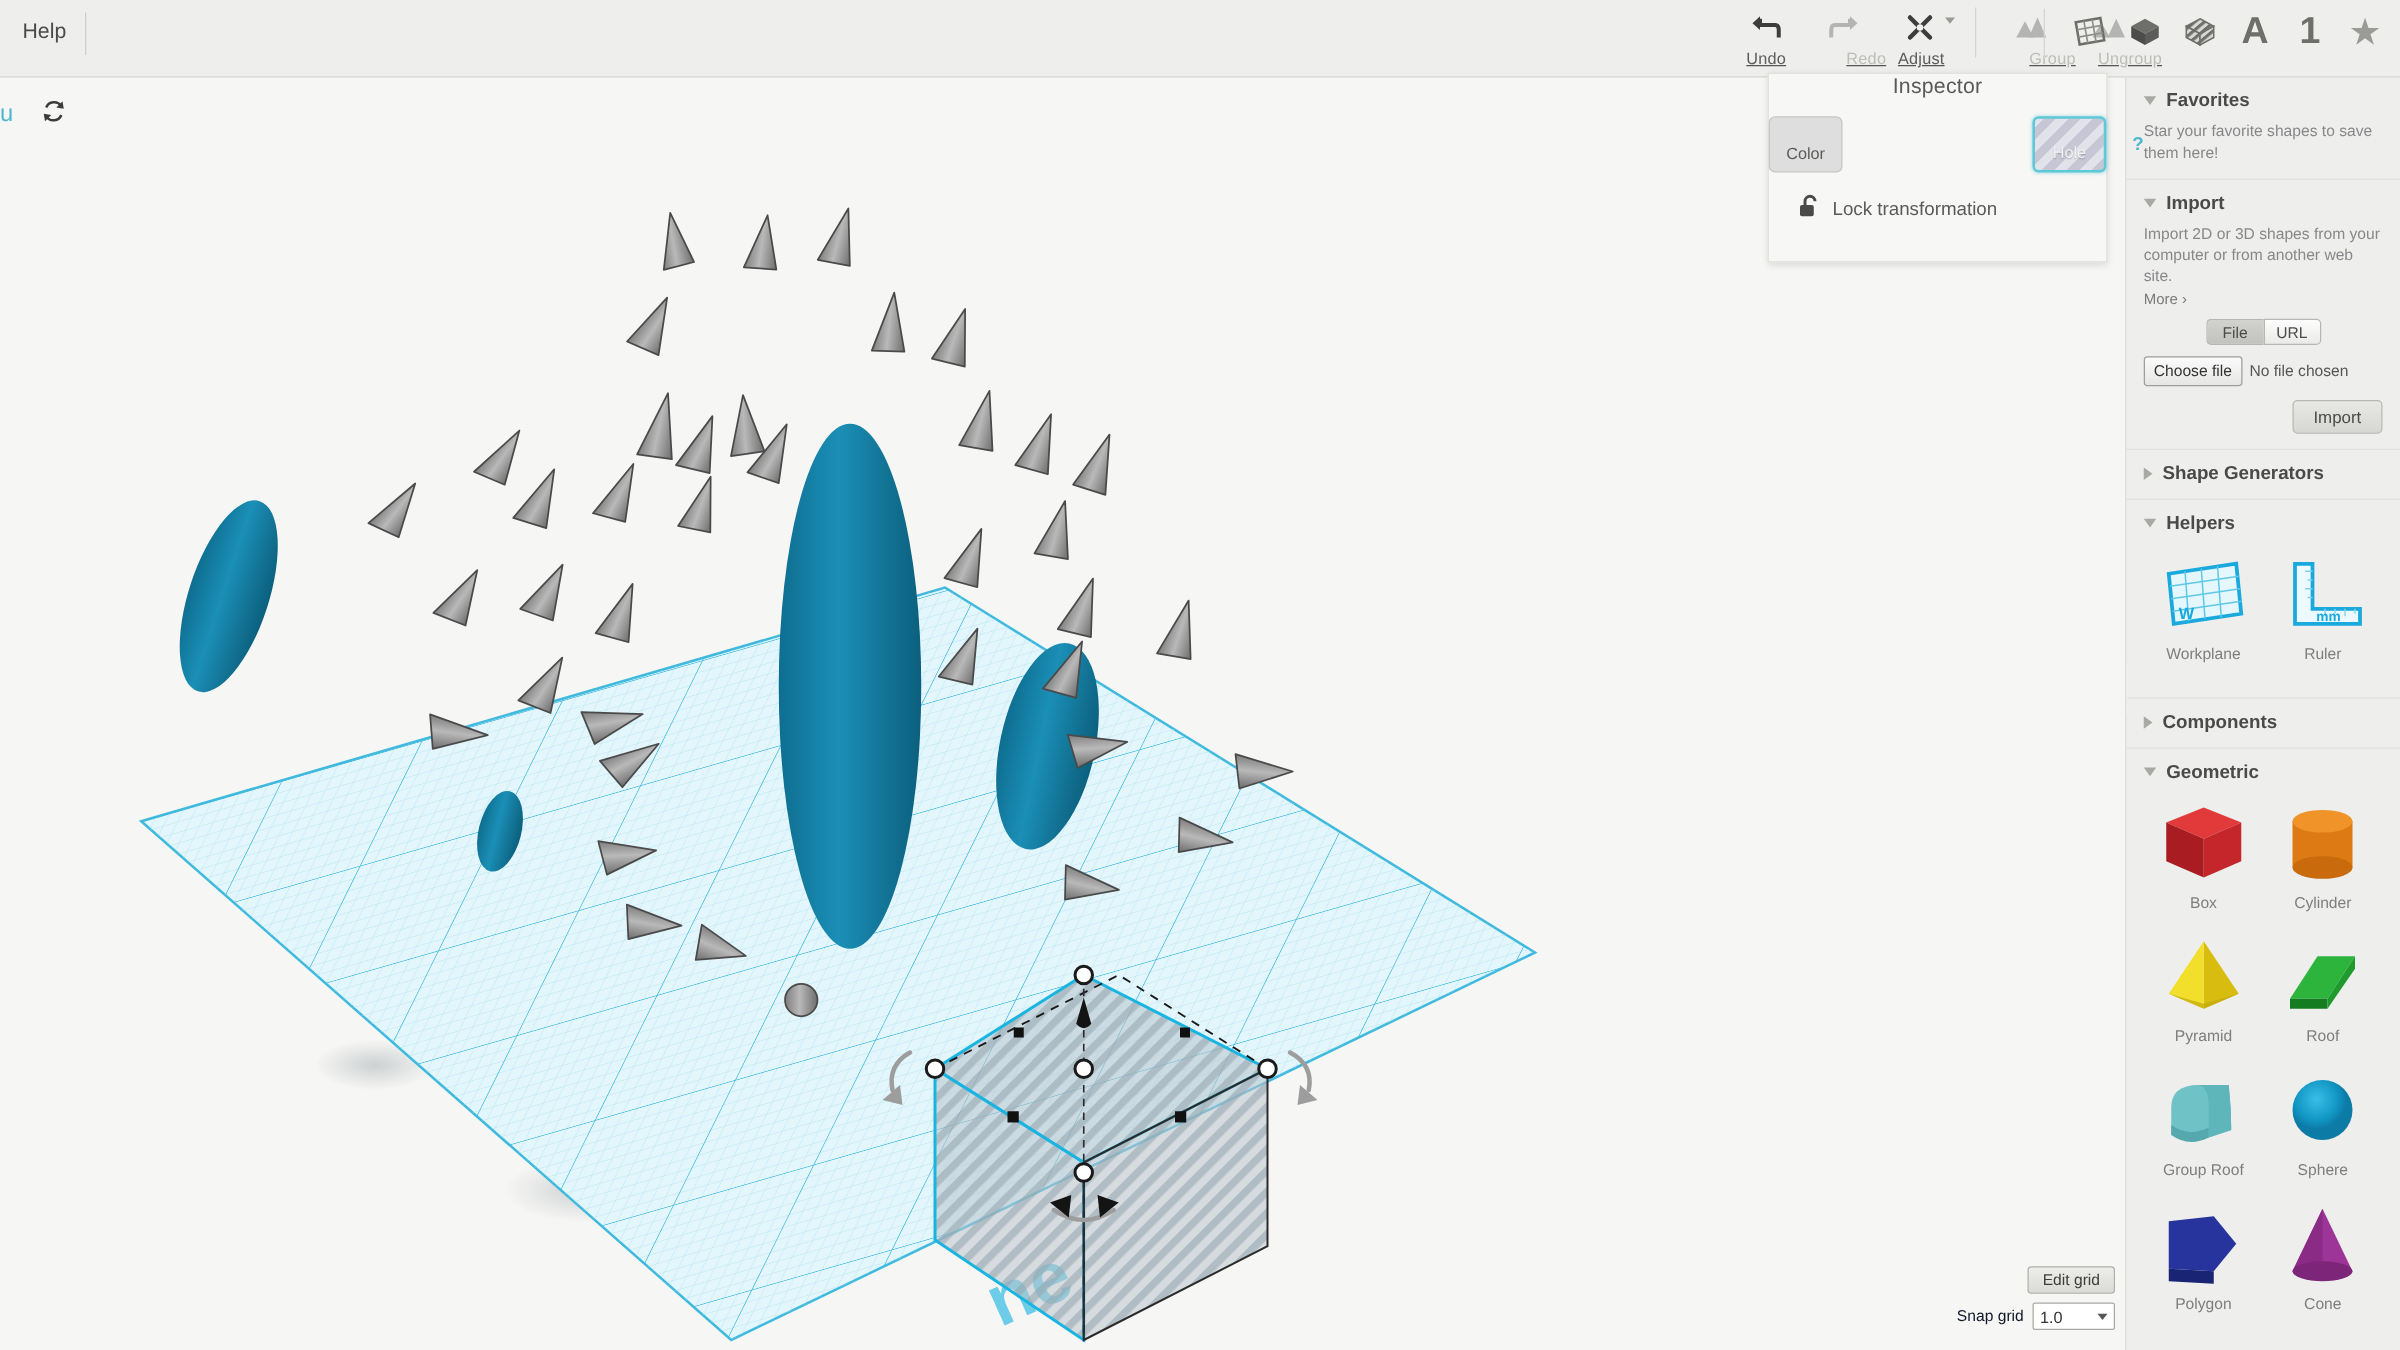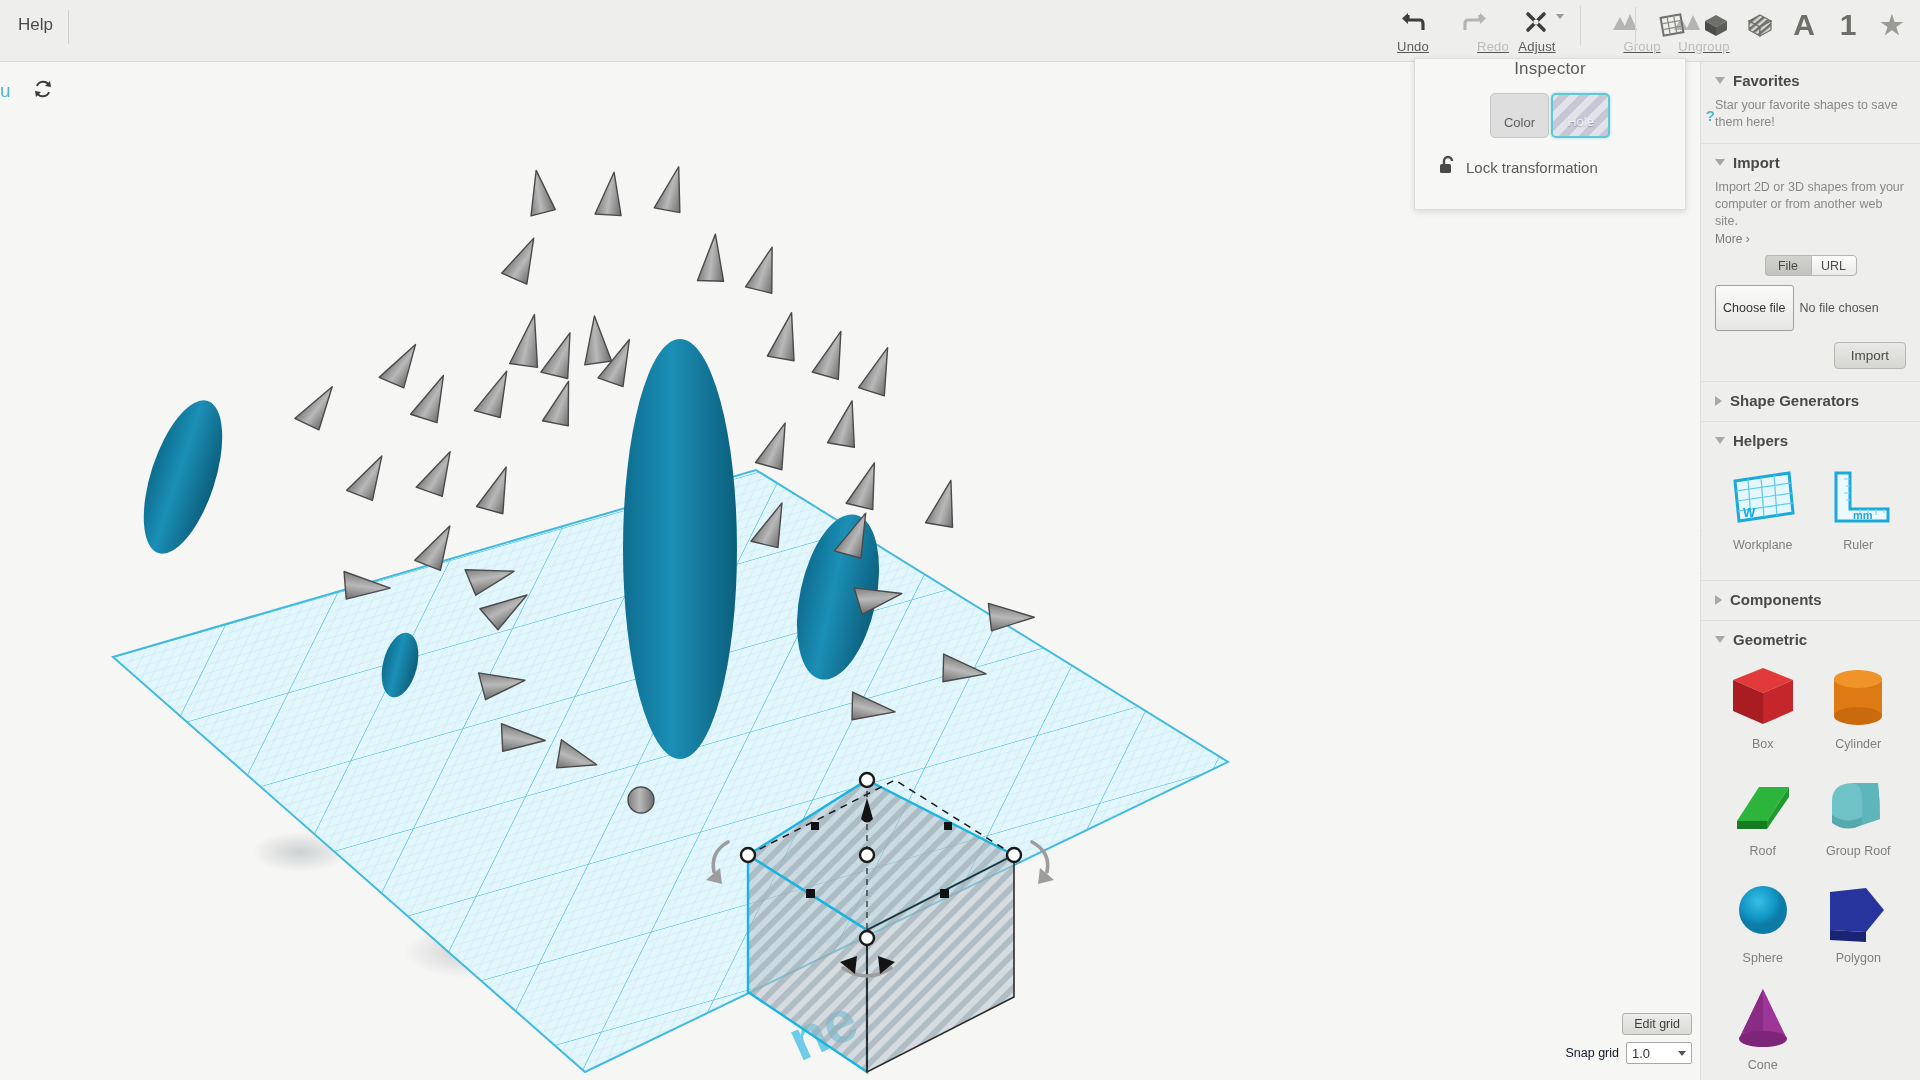"Color" .insp-swatches { justify-content: center -> space-between }
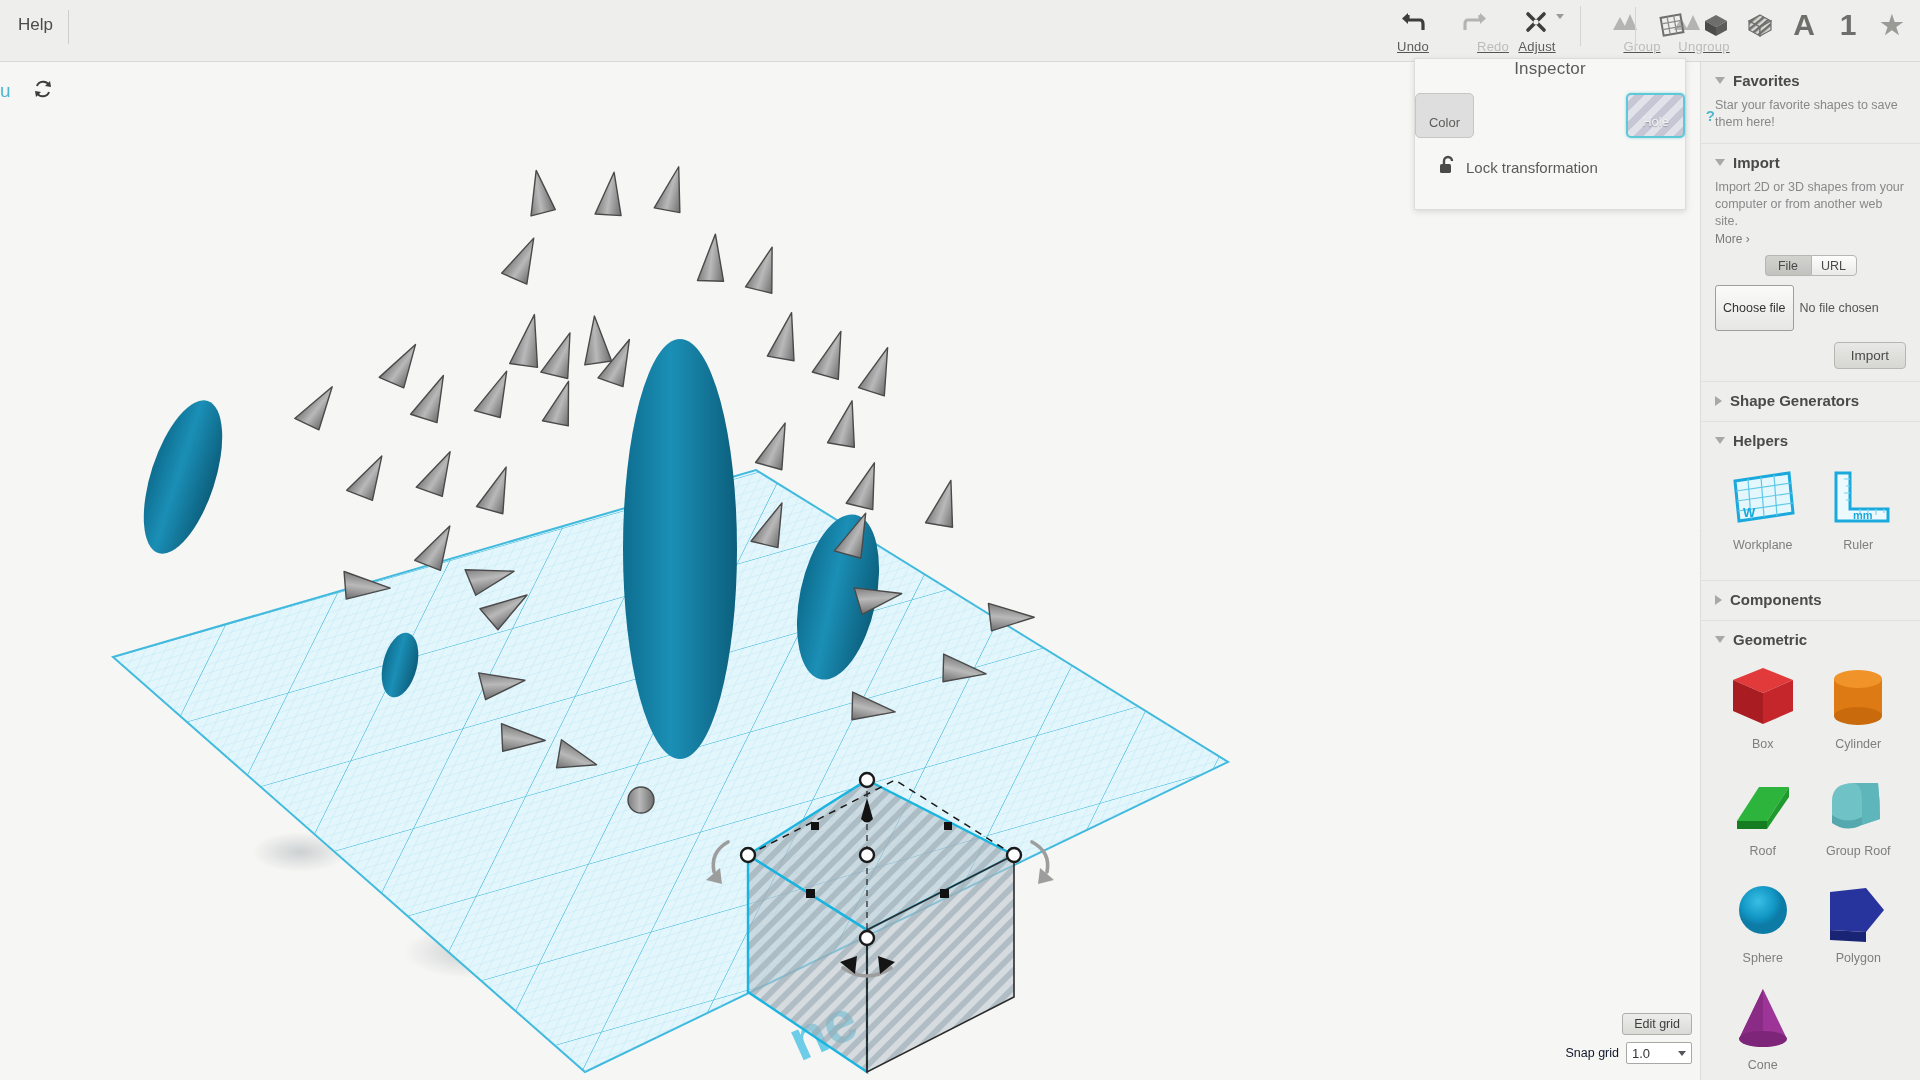"Choose file" .choose-btn { padding: 15px 7px -> 4px 7px }
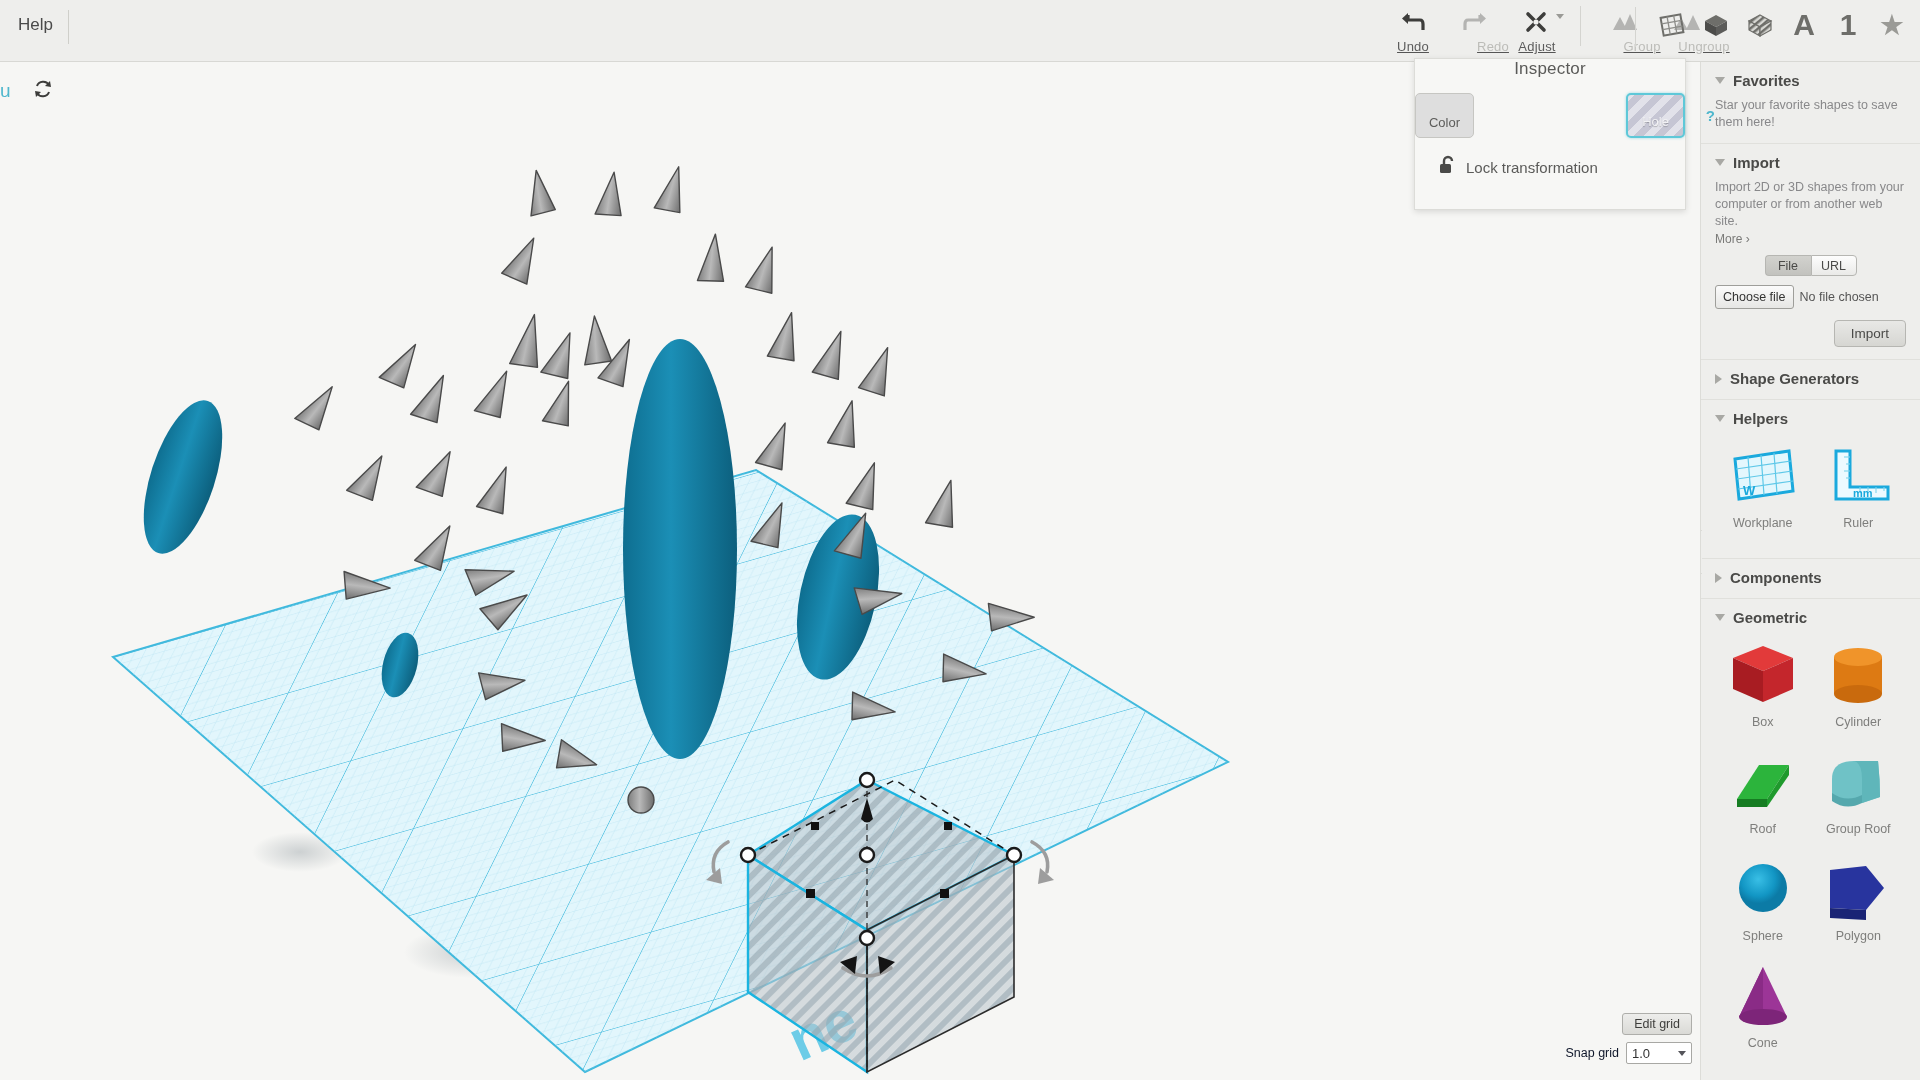"Pyramid" div.shape-cell { html: none -> <div> <div> <svg> <polygon></polygon> <polygon></polygon> <polygon></polygon> </svg> </div> <div>Pyramid</div> </div> }
